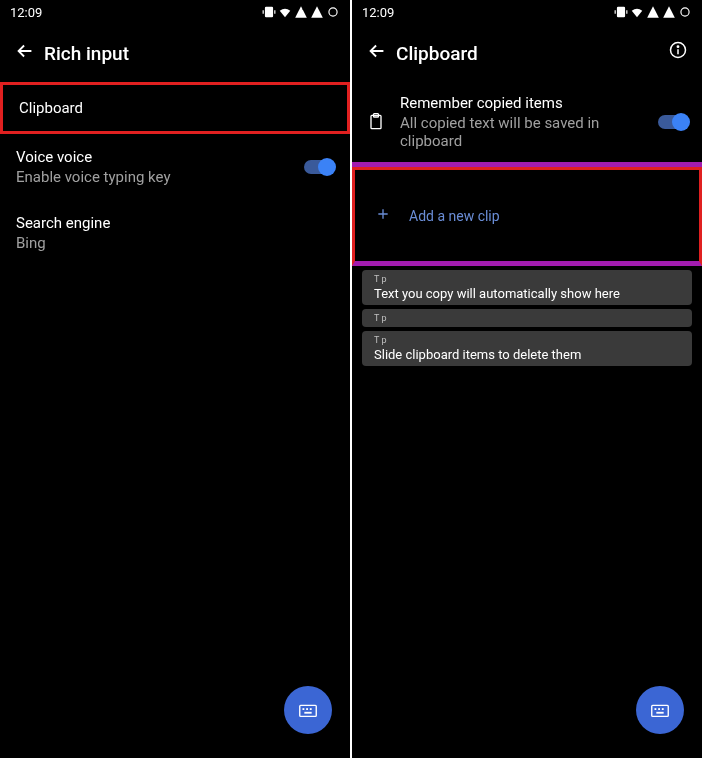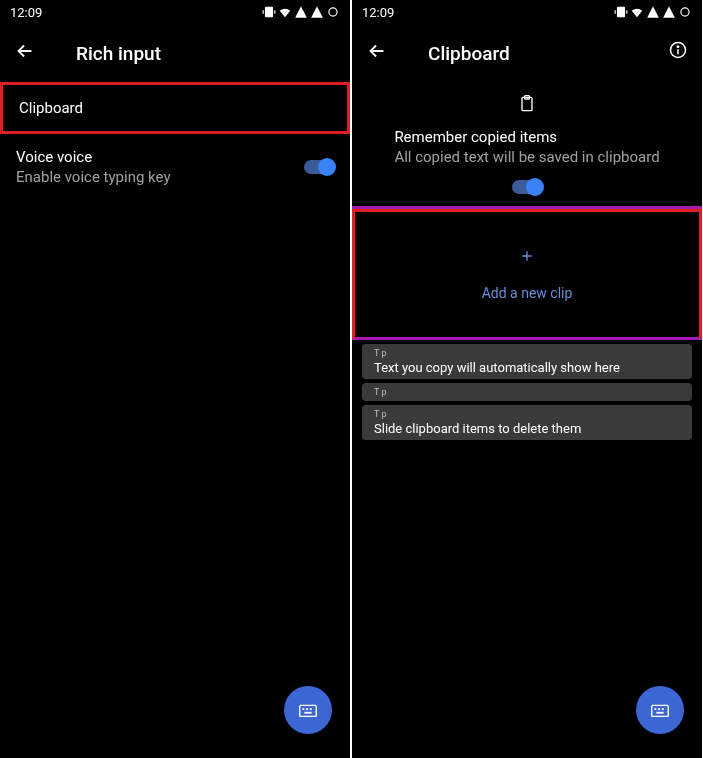"Rich input" .header { gap: 40px -> 8px }
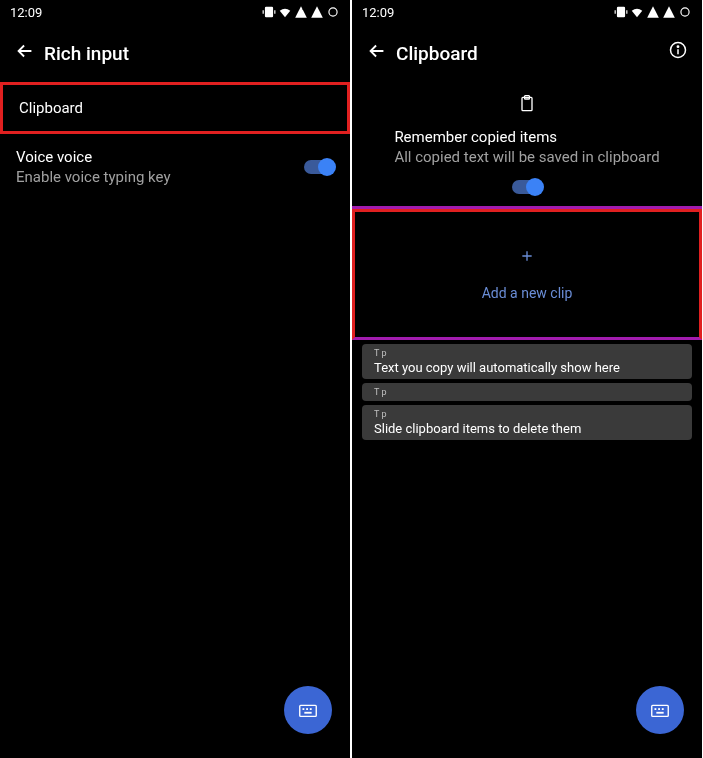"Remember copied items" .divider { border-bottom: 3px solid #a21caf -> 5px solid #a21caf; flex-direction: column -> none }
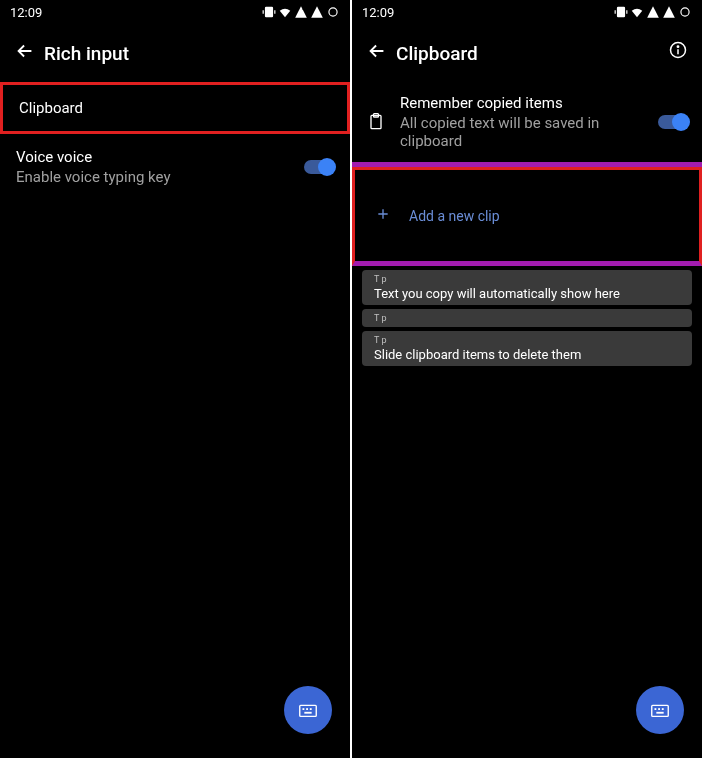"Search engine" div.item { html: none -> <div> <div> <span>Search engine</span> <span>Bing</span> </div> </div> }
